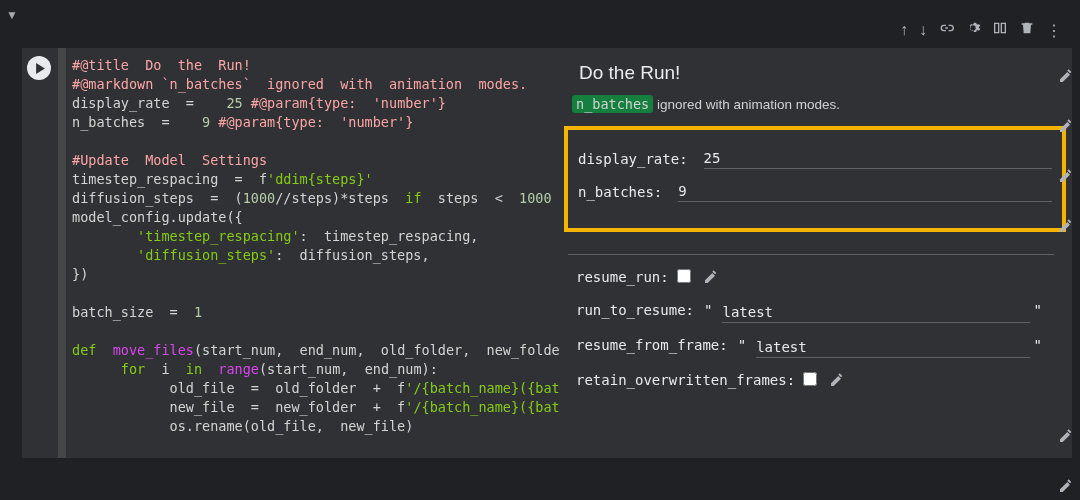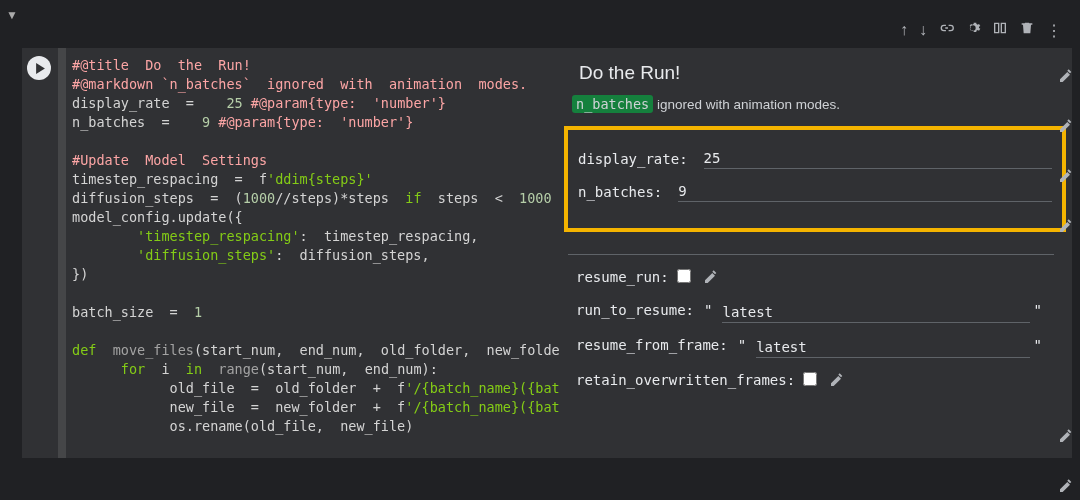"move_files" .c-fn { color: #a3a3a3 -> #d946ef }
